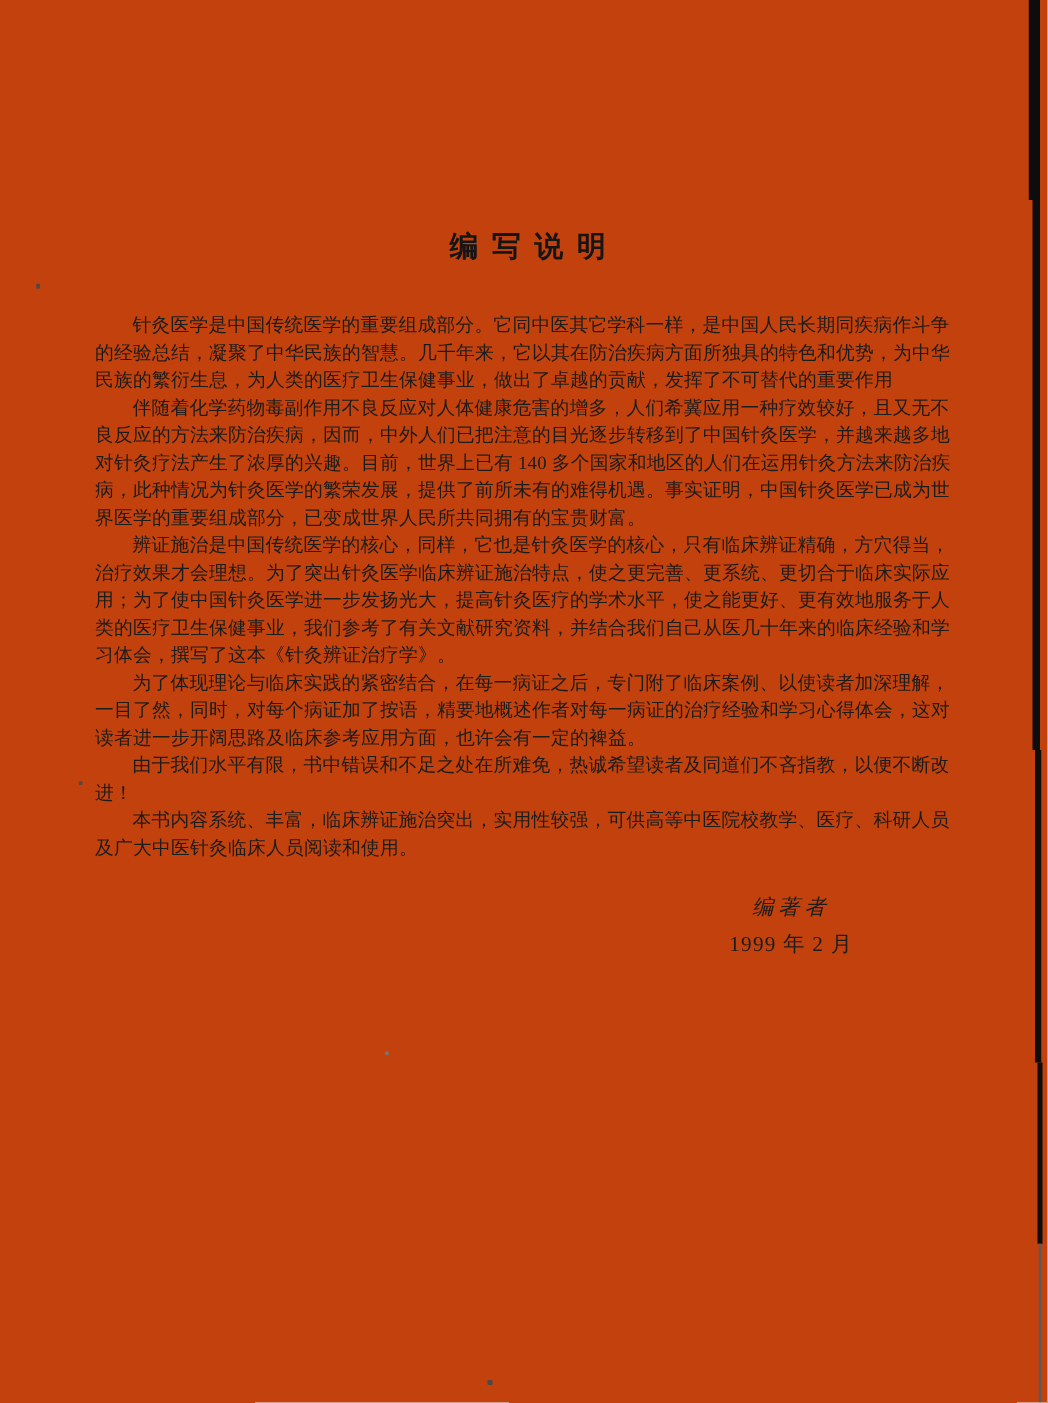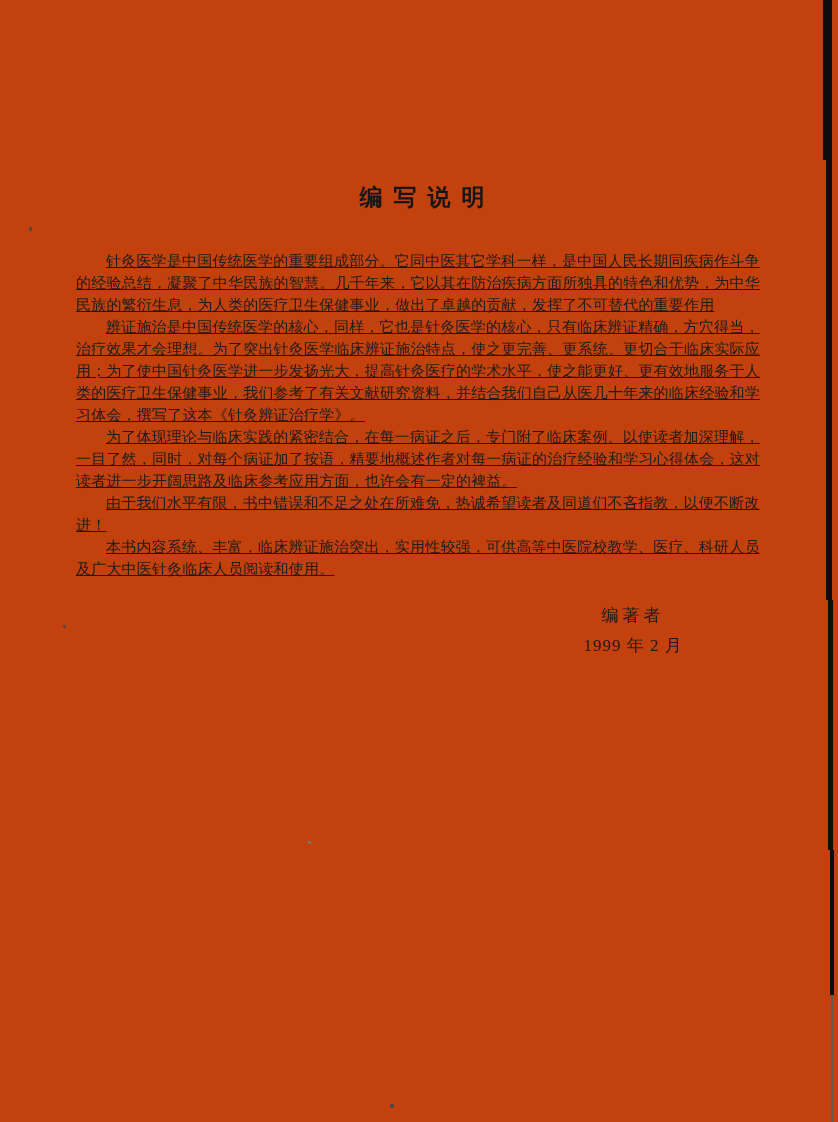"针灸医学是中国传统医学的重要组成部分。它同中医其它学科一样，是中国人民长期同疾病" .body-text { text-decoration: underline -> none }
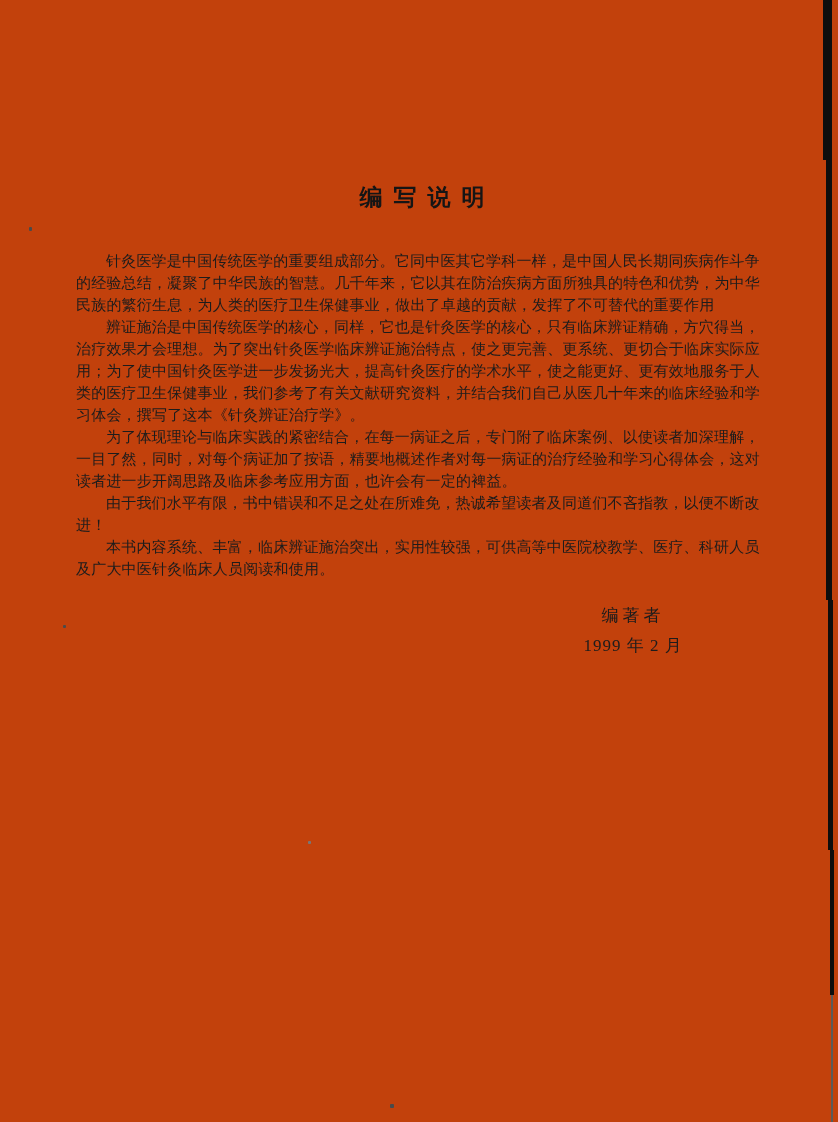"伴随着化学药物毒副作用不良反应对人体健康危害的增多，人们希冀应用一种疗效较好，且" p { html: none -> <p>伴随着化学药物毒副作用不良反应对人体健康危害的增多，人们希冀应用一种疗效较好，且又无不<br>良反应的方法来防治疾病，因而，中外人们已把注意的目光逐步转移到了中国针灸医学，并越来越多地<br>对针灸疗法产生了浓厚的兴趣。目前，世界上已有 140 多个国家和地区的人们在运用针灸方法来防治疾<br>病，此种情况为针灸医学的繁荣发展，提供了前所未有的难得机遇。事实证明，中国针灸医学已成为世<br>界医学的重要组成部分，已变成世界人民所共同拥有的宝贵财富。</p> }
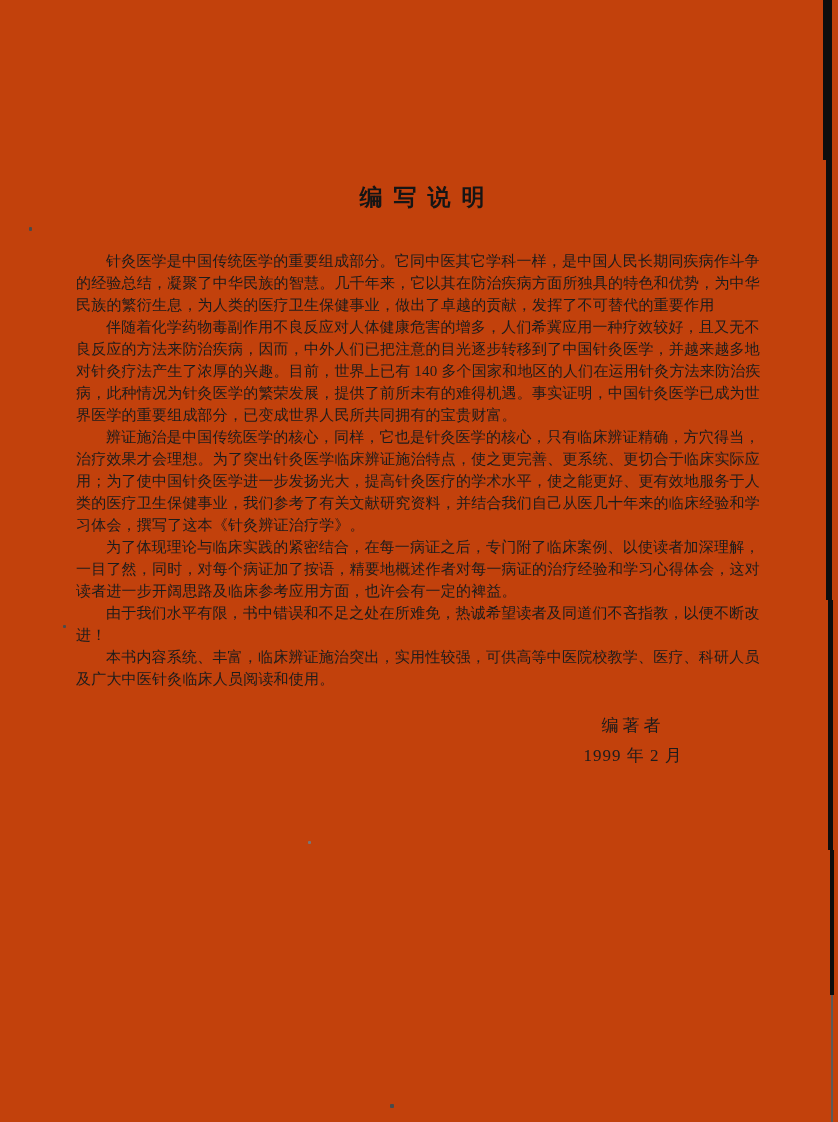"编著者" .signature .author { font-style: none -> italic }
